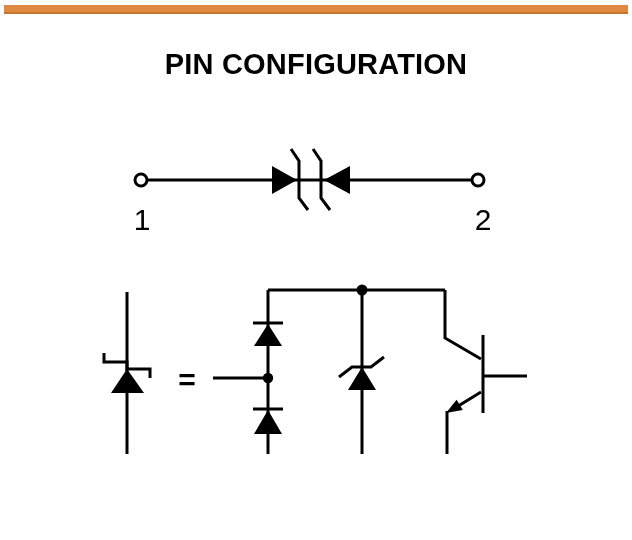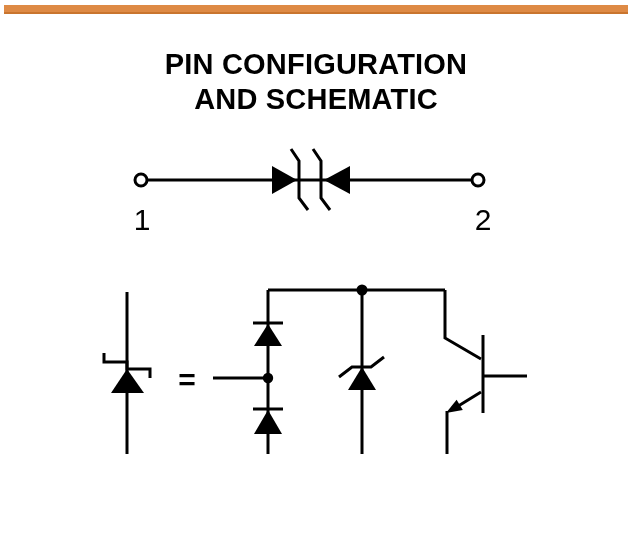"AND SCHEMATIC" span { html: <span>AND SCHEMATIC</span> -> none }
